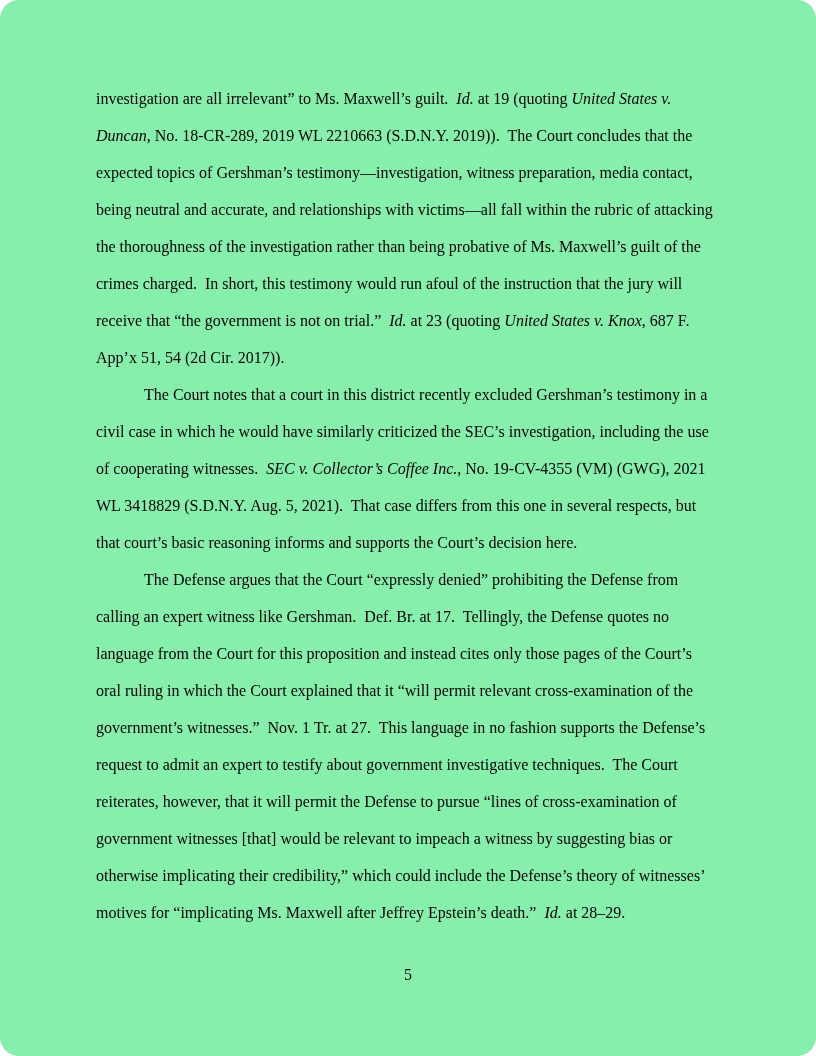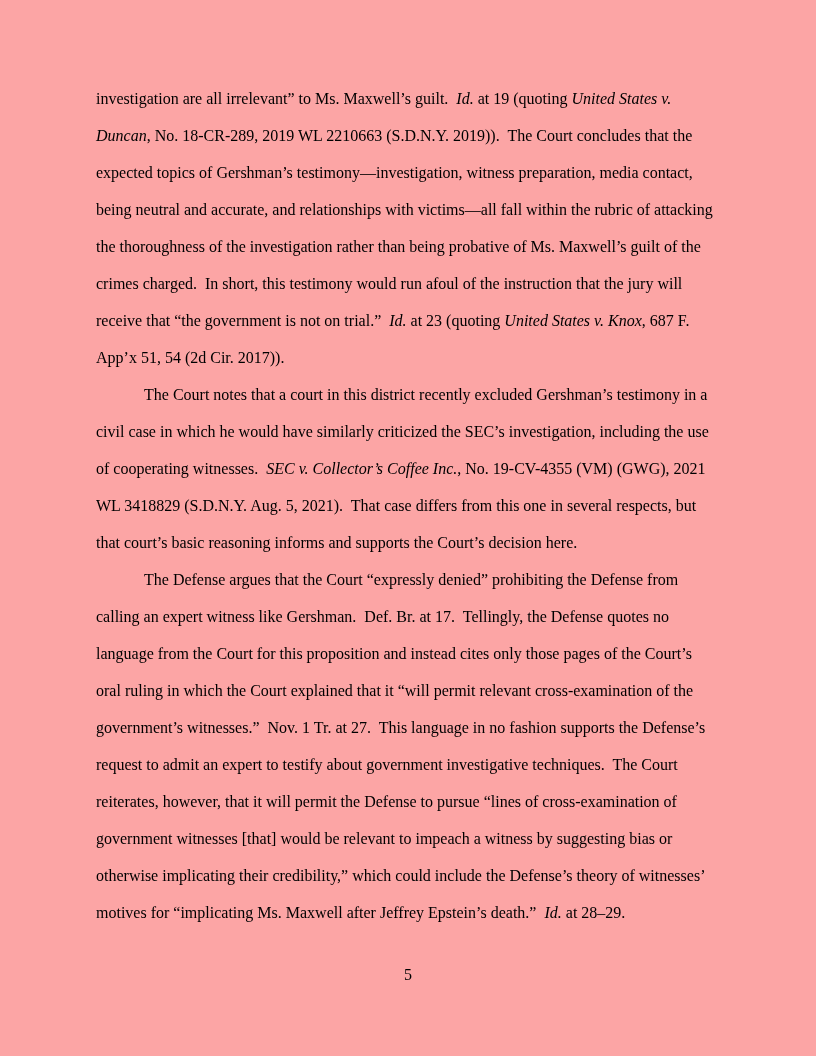"investigation are all irrelevant” to" .page { background: #fca5a5 -> #86efac; border-radius: none -> 19px }
